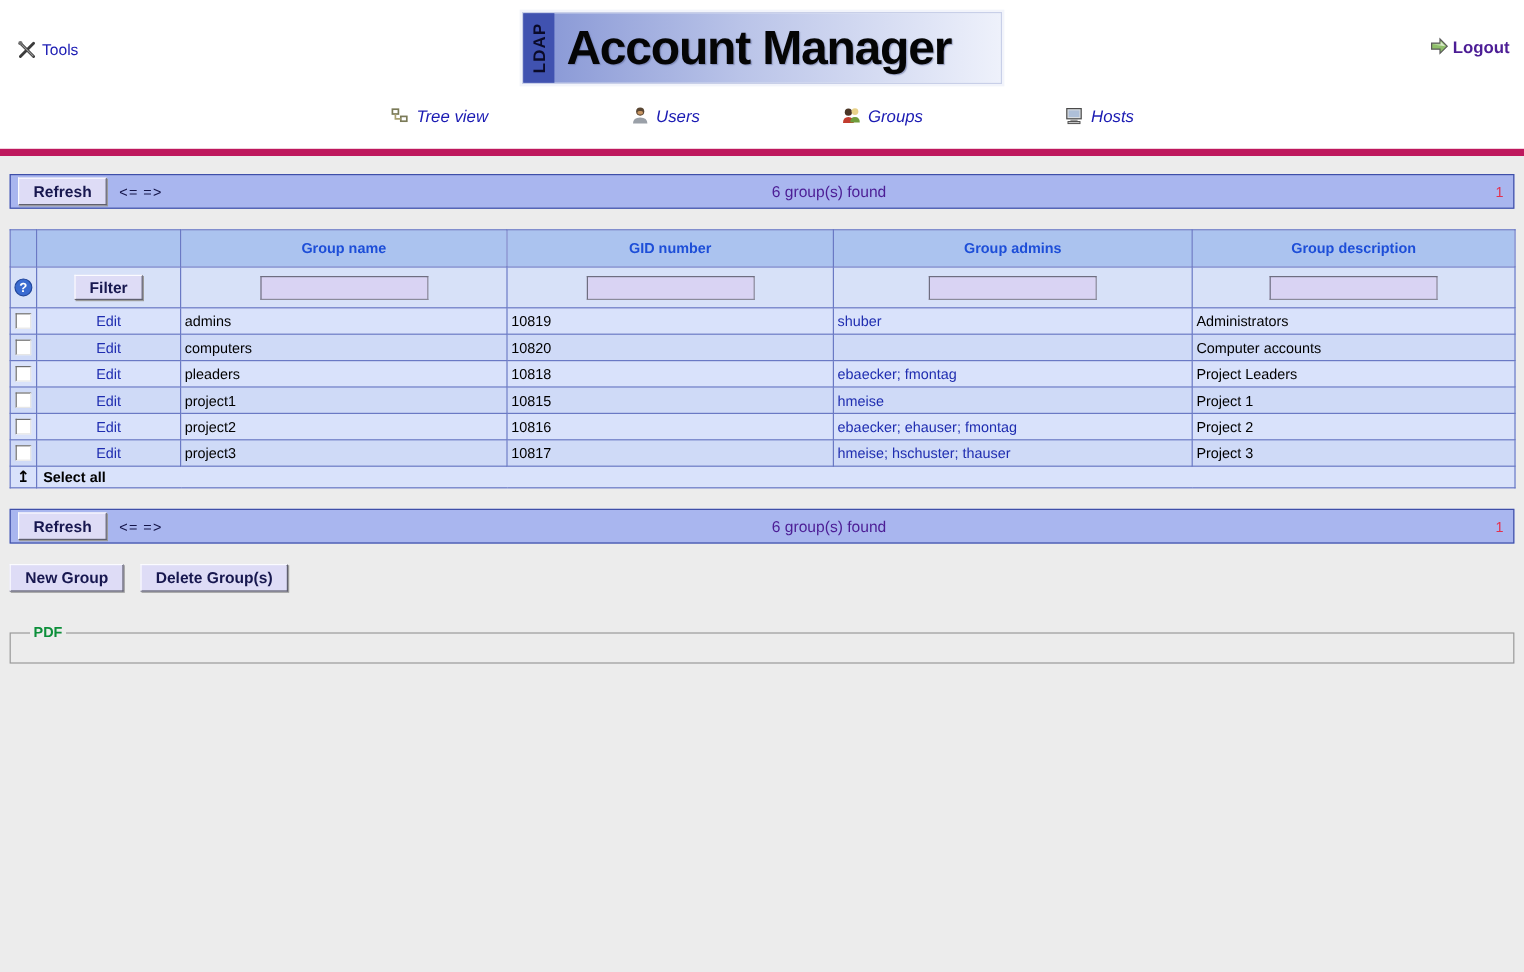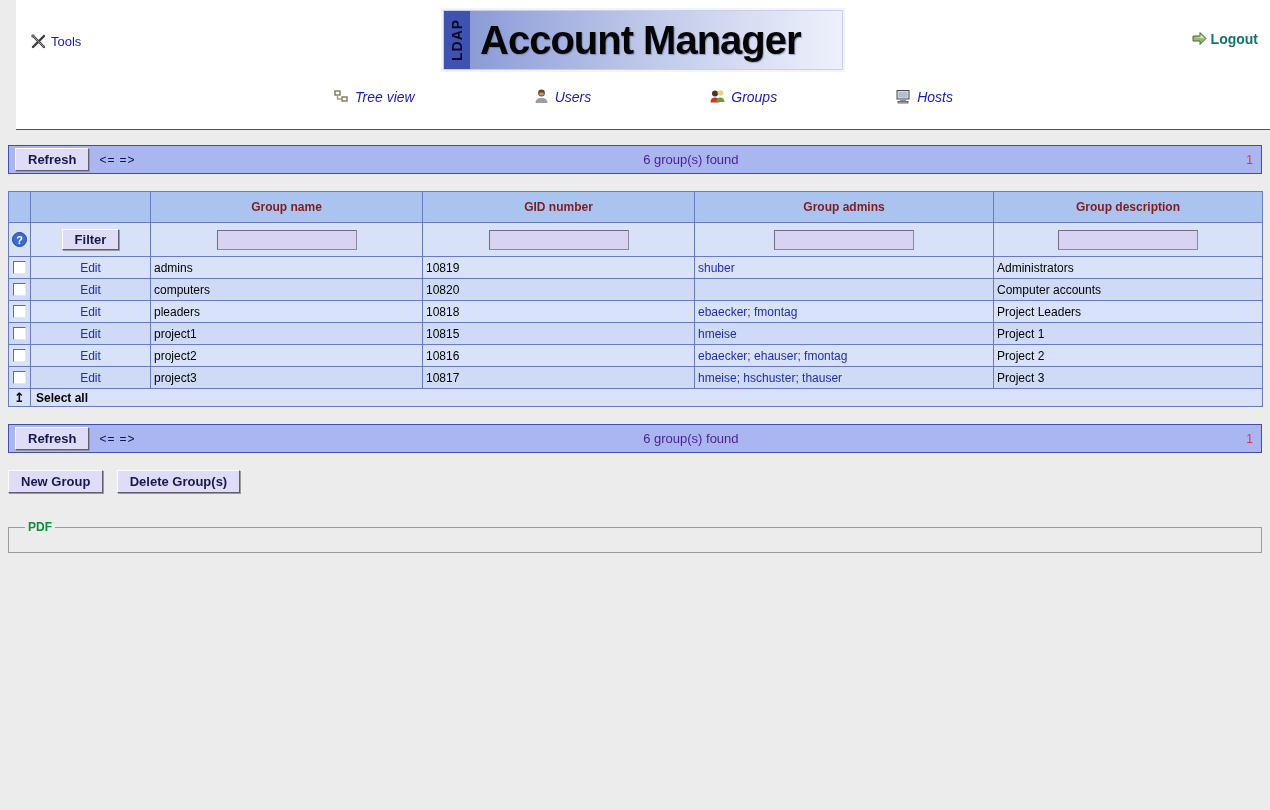"Tools" .header { border-bottom: 1px solid #be185d -> 6px solid #be185d; margin-left: 16px -> none }
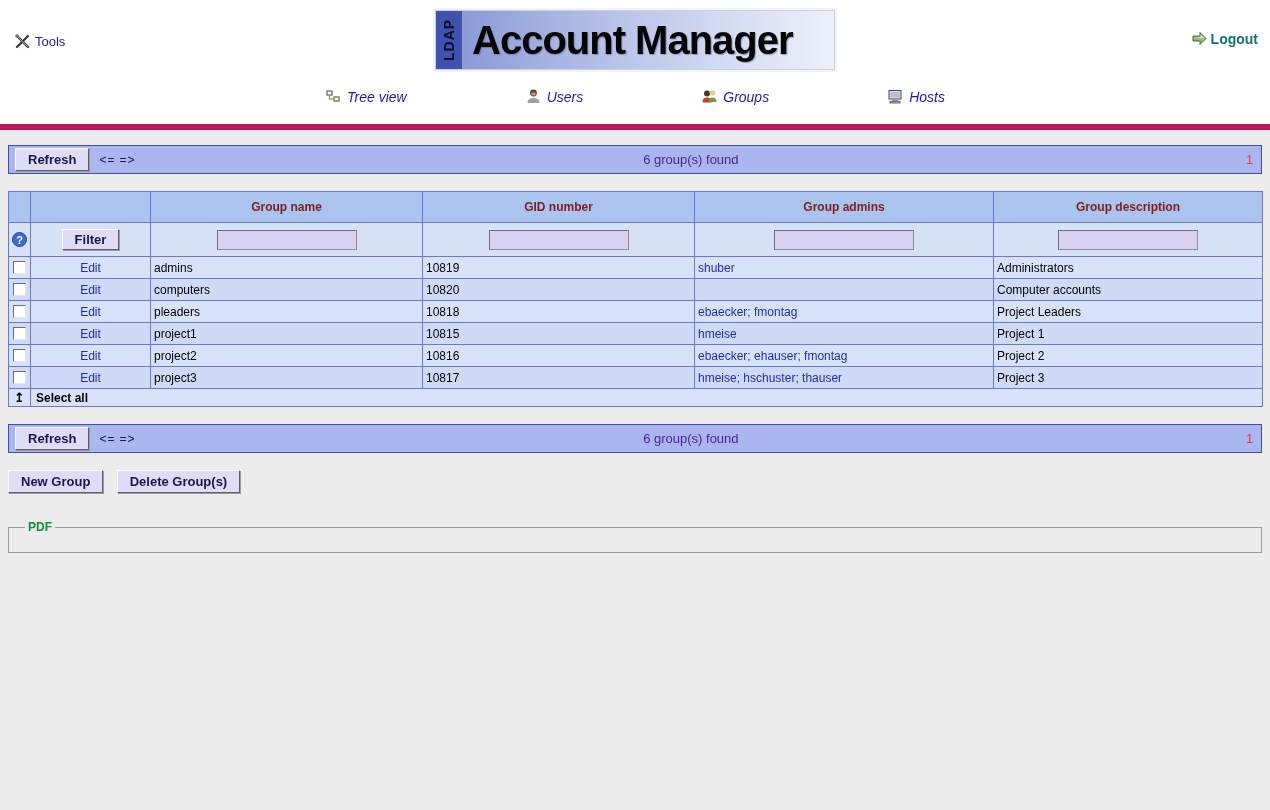"Logout" .logout-link { color: #0f766e -> #4c1d95 }
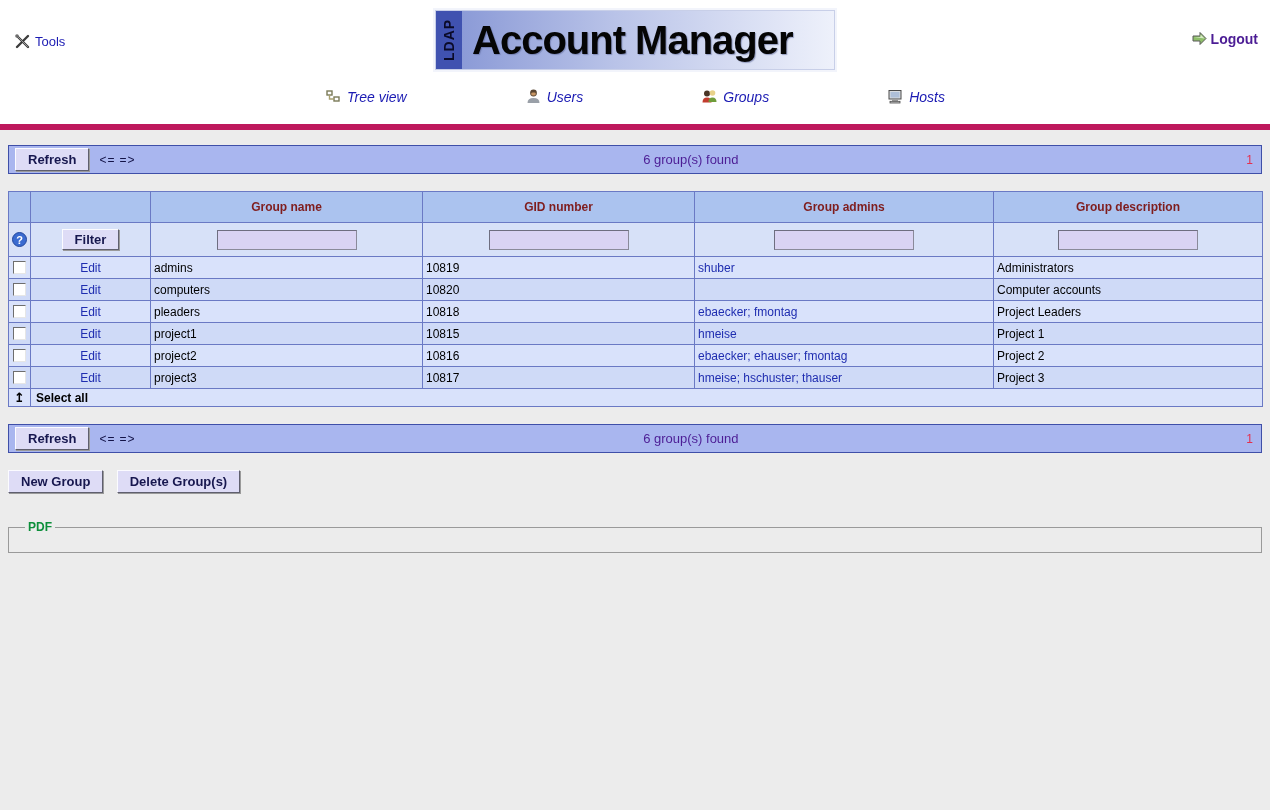"Group name" tr.head-row th { color: #7f1d1d -> #1d4ed8 }
